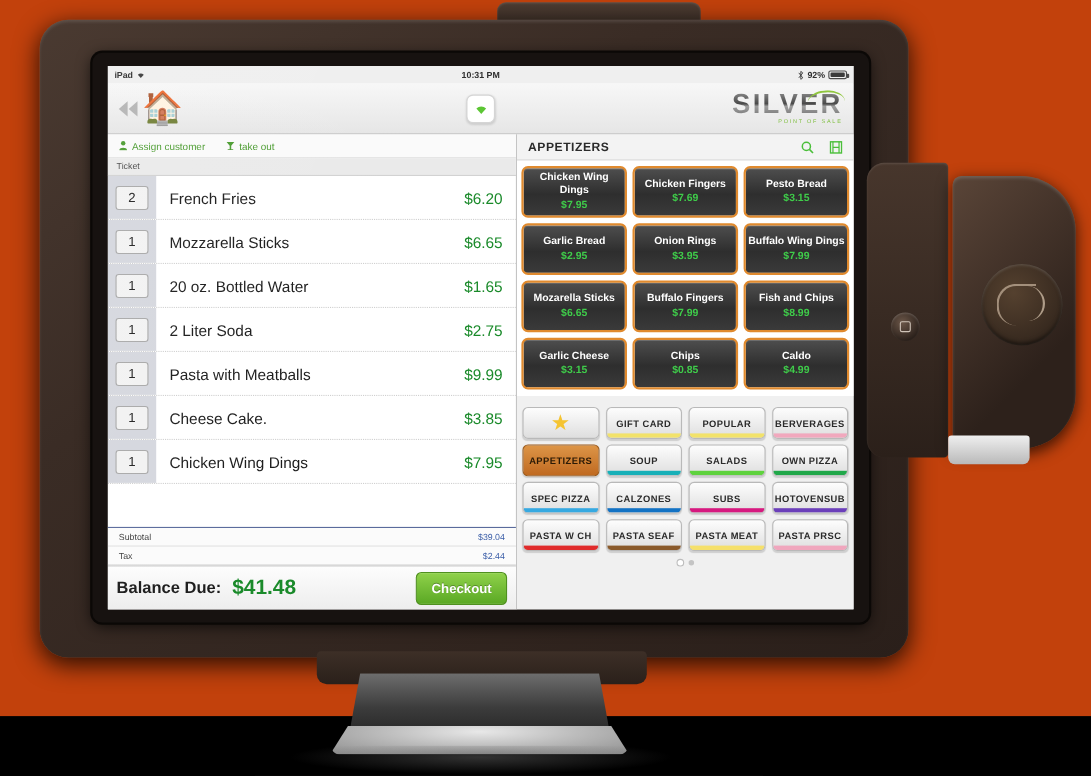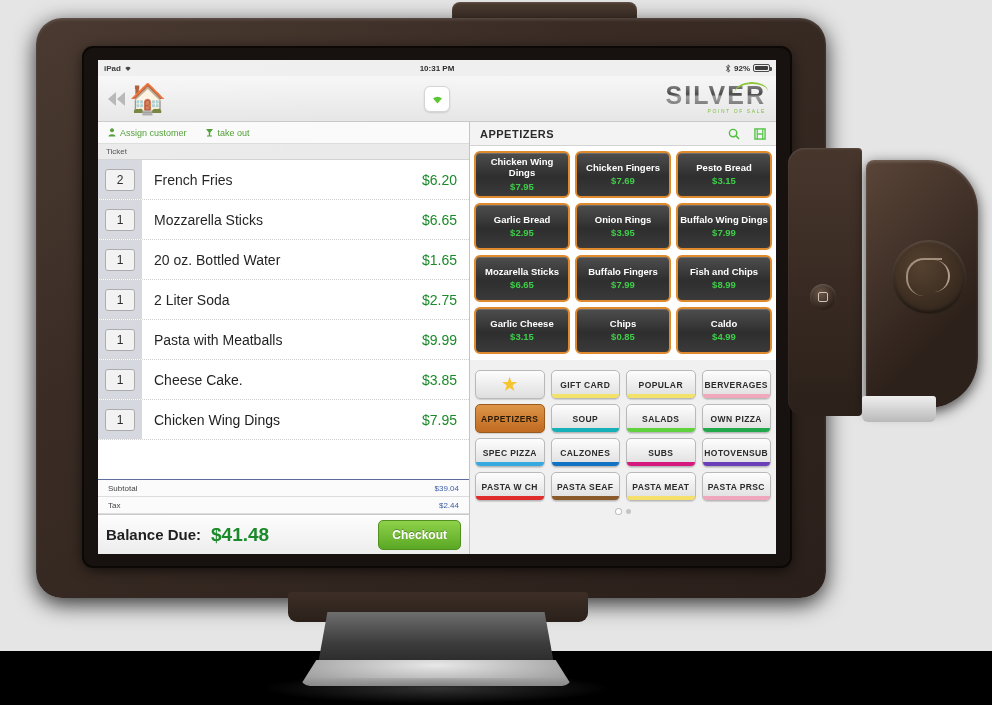"92%" #stage { background: #e5e5e5 -> #c2410c }
